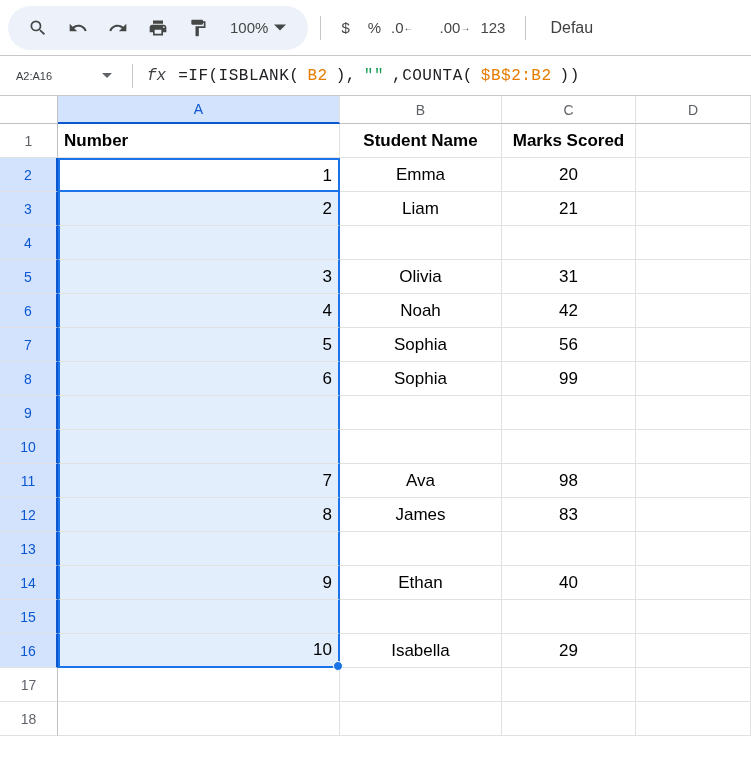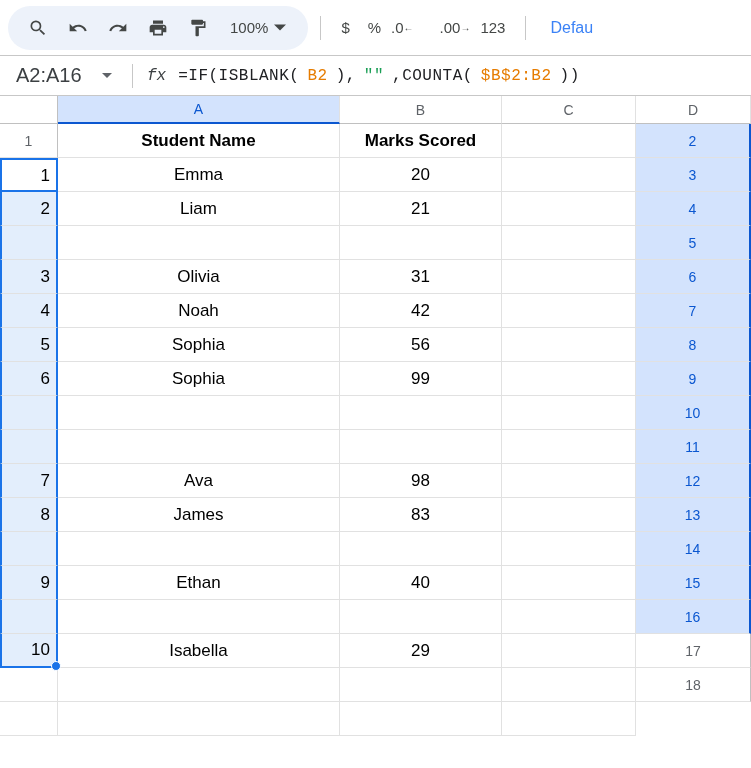"Defau" .font-name { color: #3b82f6 -> #404040 }
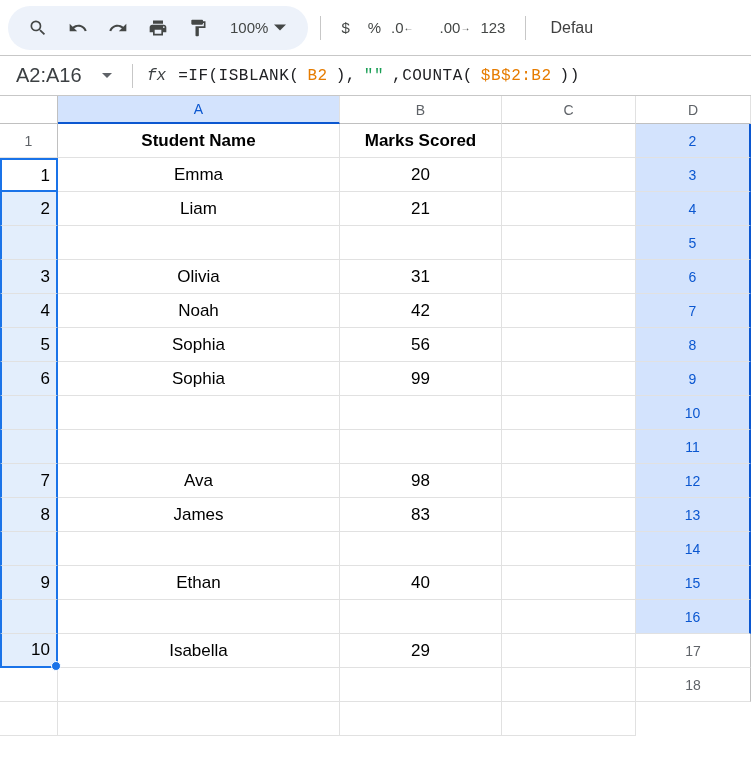"A2:A16" .name-box { font-size: 20px -> 11px }
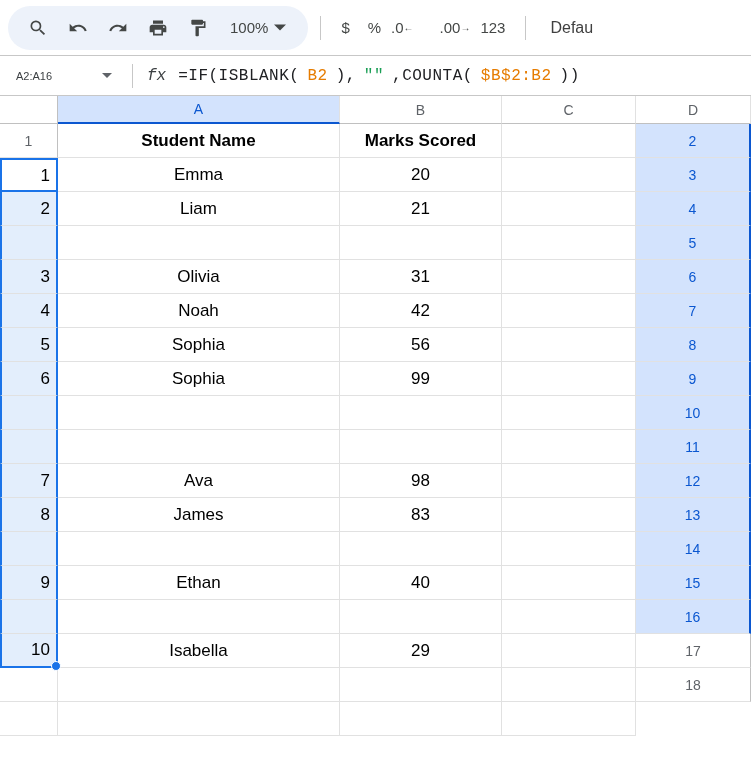"Number" div.cell { html: none -> <div>Number</div> }
